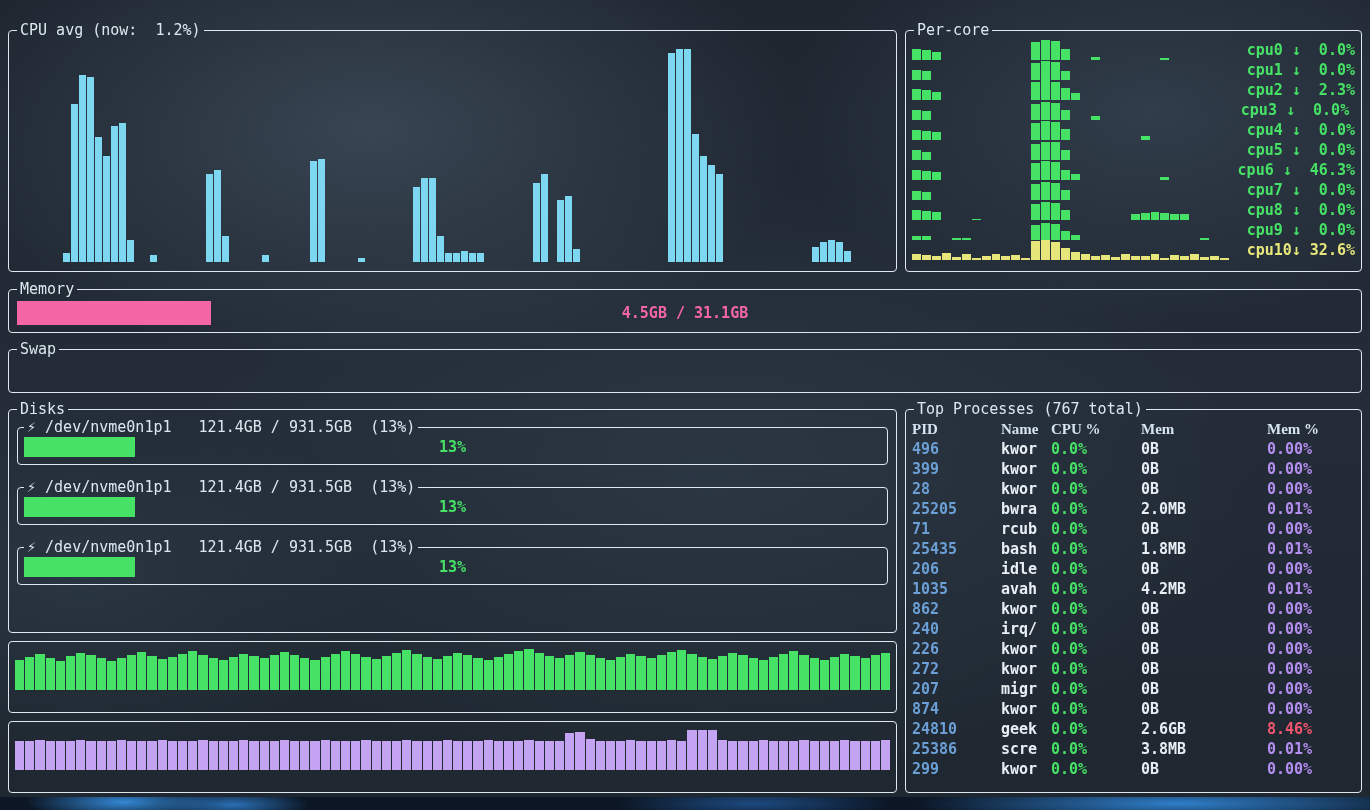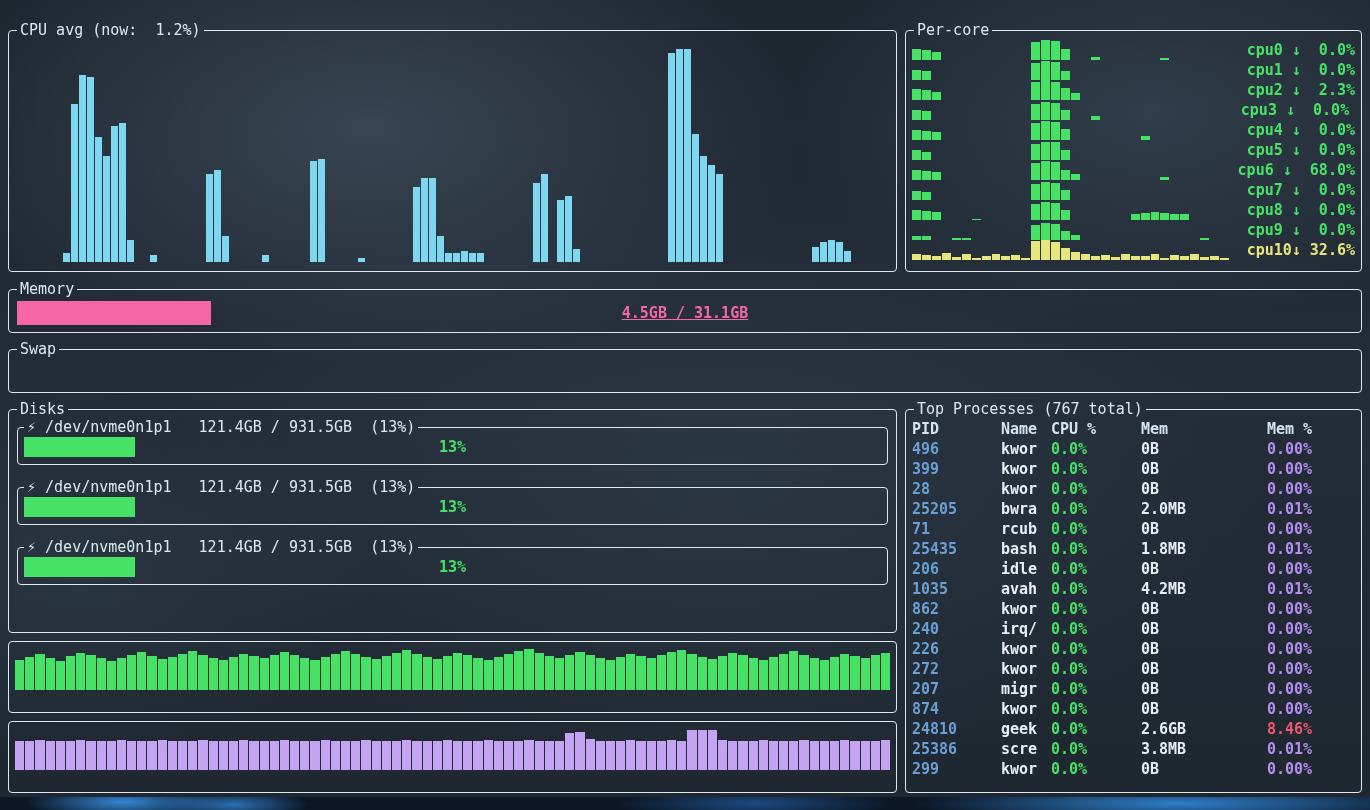"cpu6 ↓ 68.0%" span.core-label { text: 68.0% -> 46.3% }
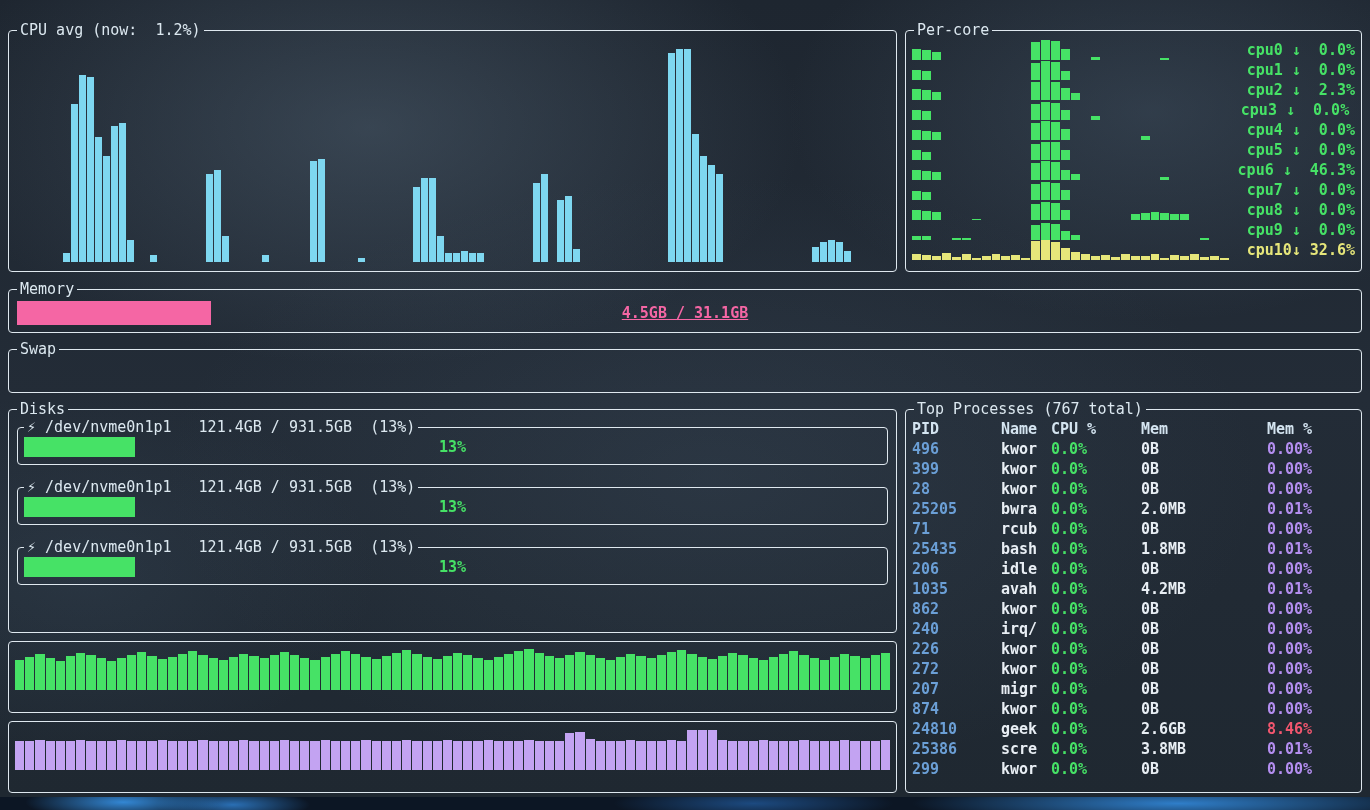"4.5GB / 31.1GB" div.gauge-label { text-decoration: underline -> none }
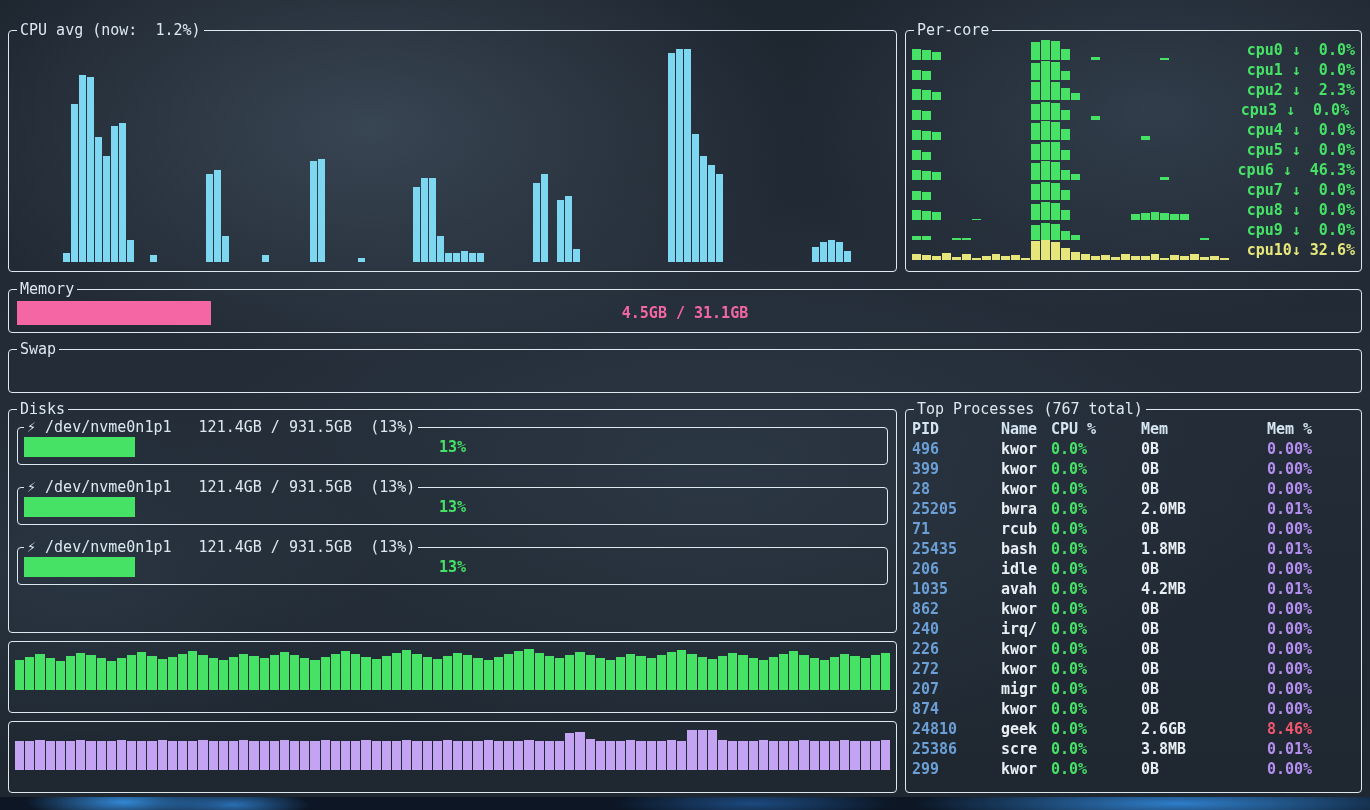"PID" .phead { font-family: none -> Liberation Serif, serif }
